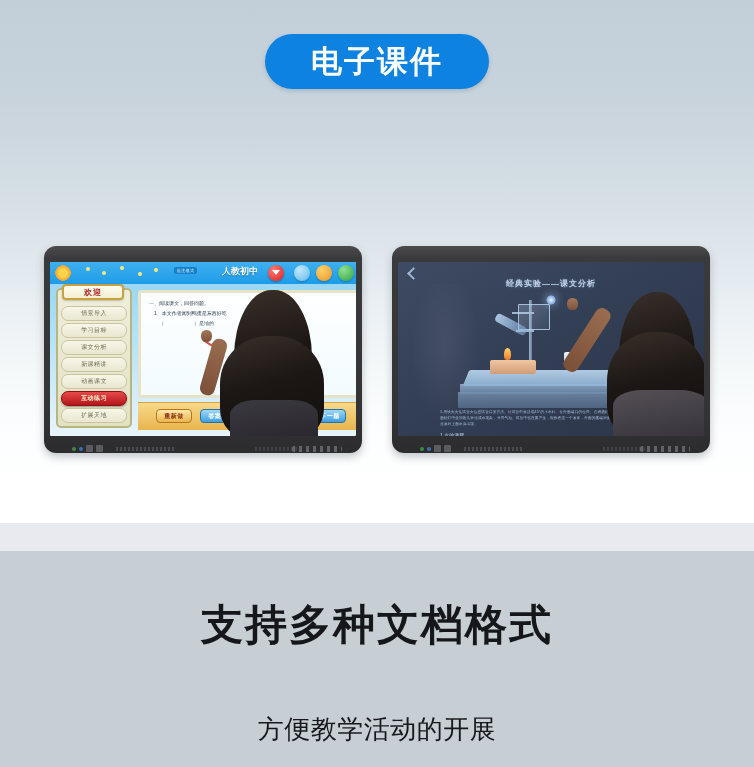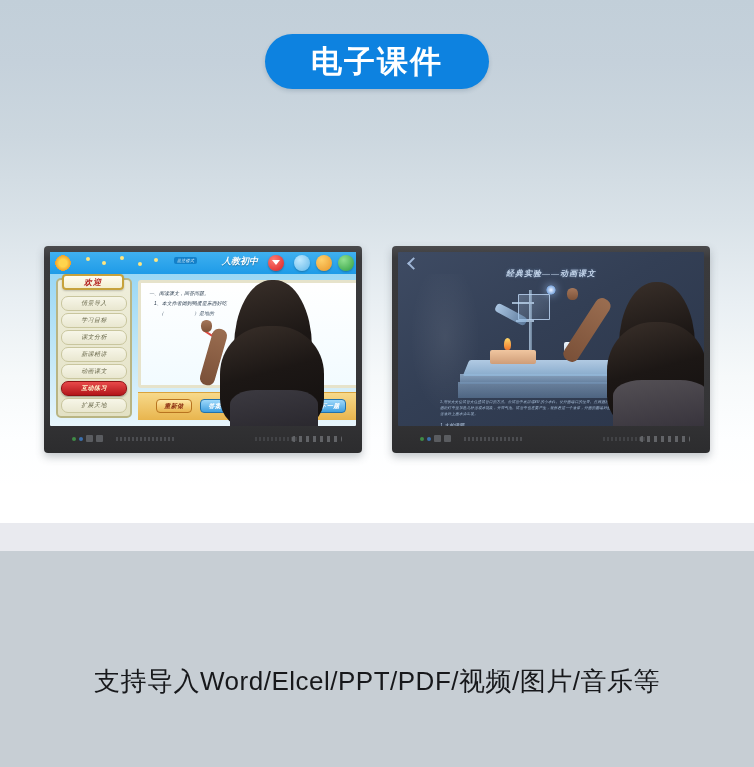"人教初中" .screen { border-radius: 4px -> 12px; font-style: italic -> none; padding: 6px 6px 0 6px -> 16px 6px 0 6px }
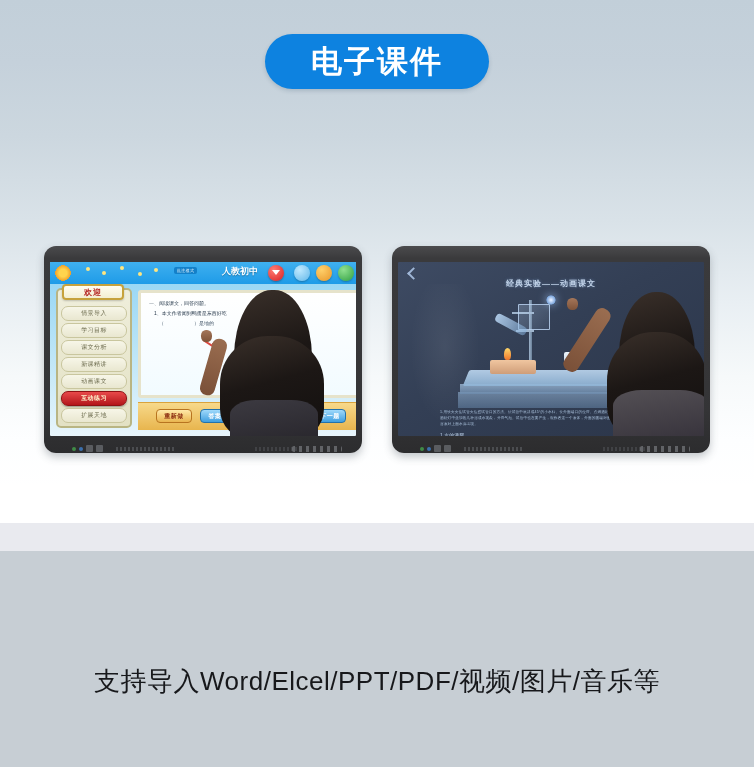"经典实验——动画课文" div.rp-title { text: 动画课文 -> 课文分析 }
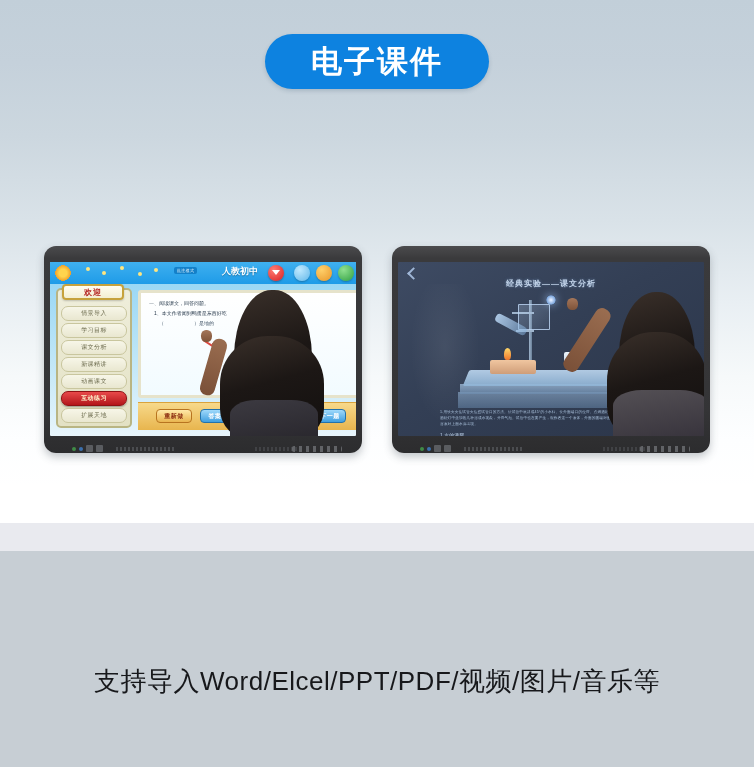"支持多种文档格式" div.fmt-title { html: none -> <div>支持多种文档格式</div> }
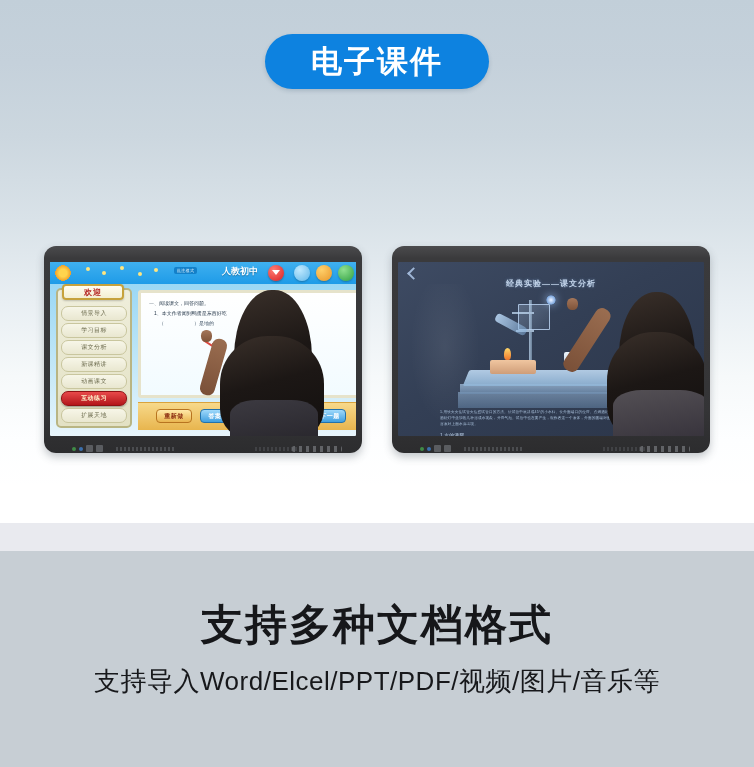"支持导入Word/Elcel/PPT/PDF/视频/图片/音乐等" div.fmt-sub { html: <div>支持导入Word/Elcel/PPT/PDF/视频/图片/音乐等</div> -> none }
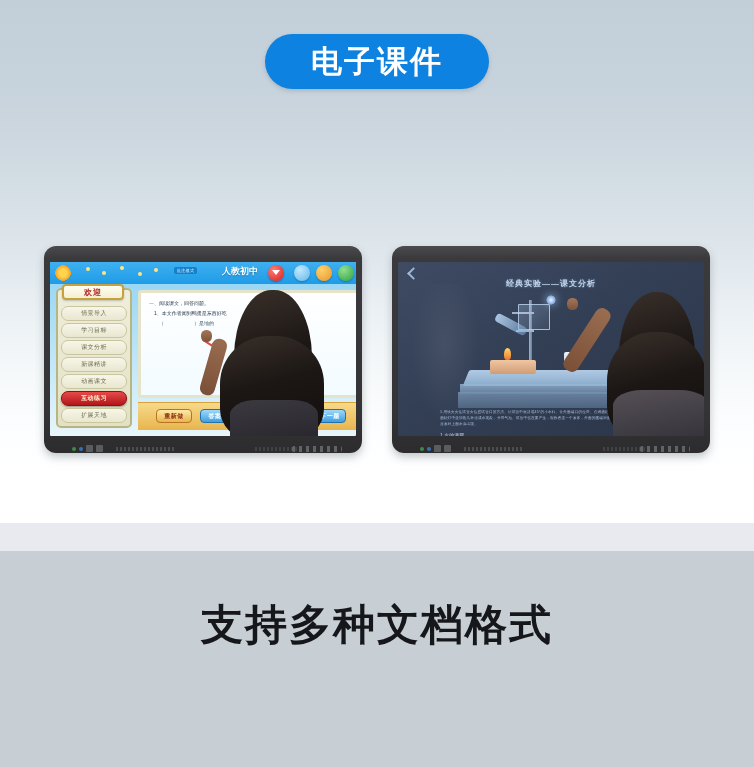"方便教学活动的开展" div.fmt-sub { html: none -> <div>方便教学活动的开展</div> }
